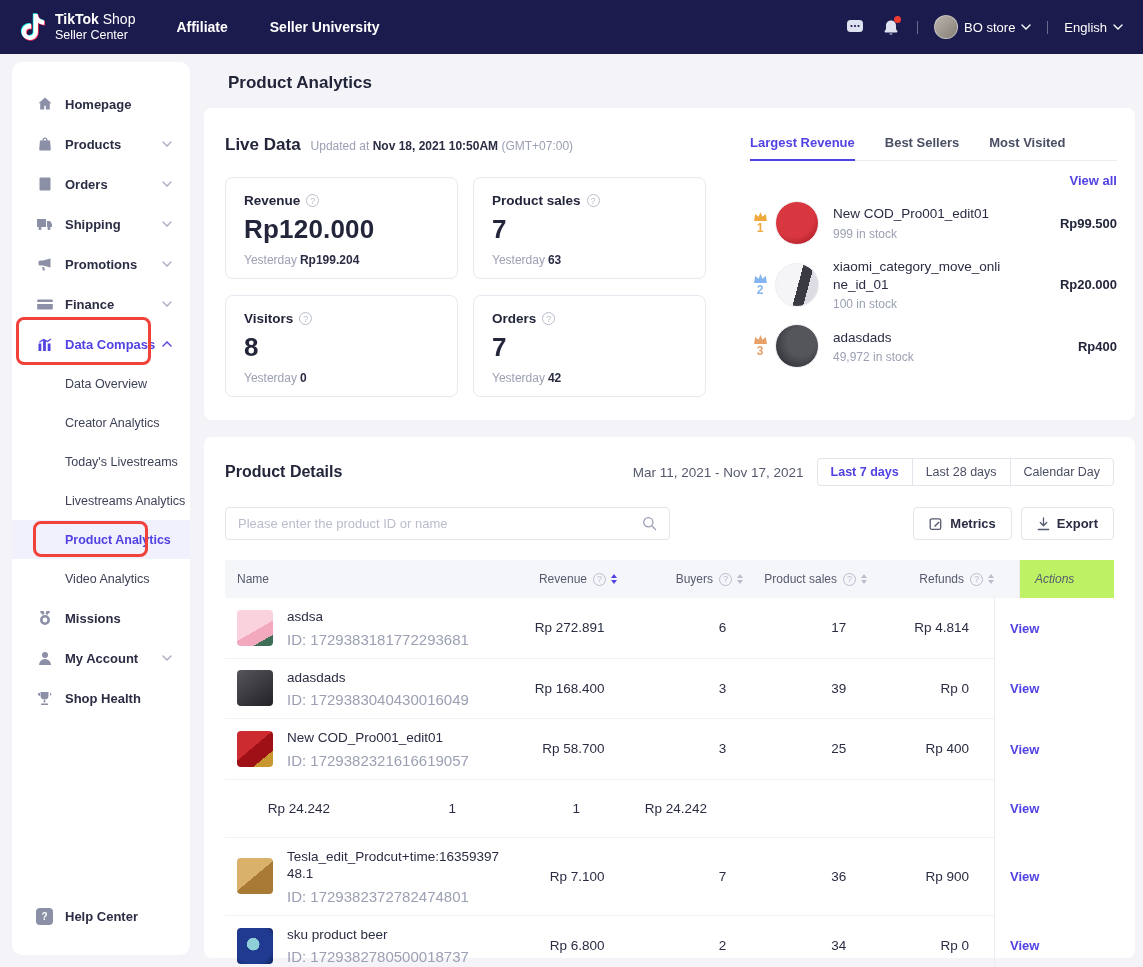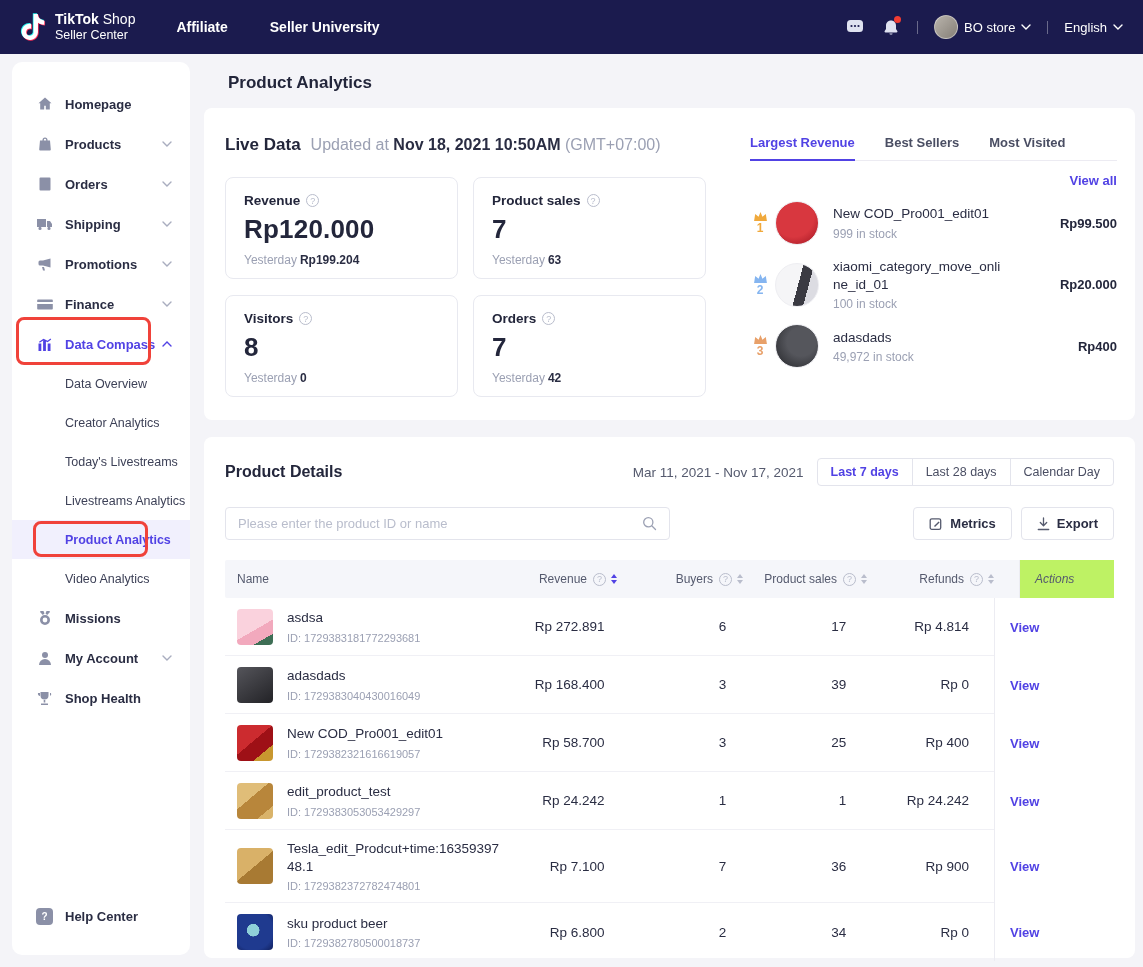"Updated at Nov 18, 2021" .live-updated { font-size: 16px -> 12px }
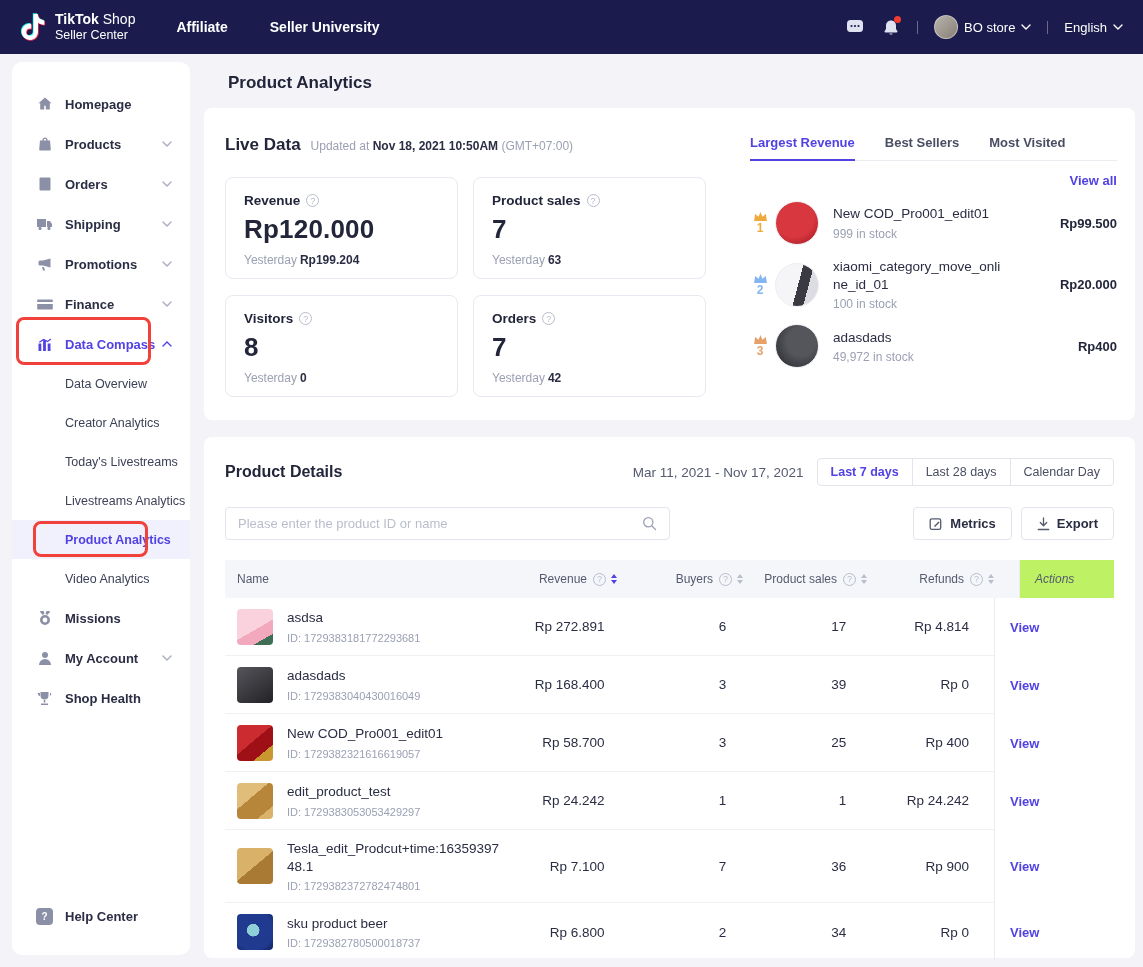"ID: 1729383181772293681" .p-id { font-size: 11px -> 15px }
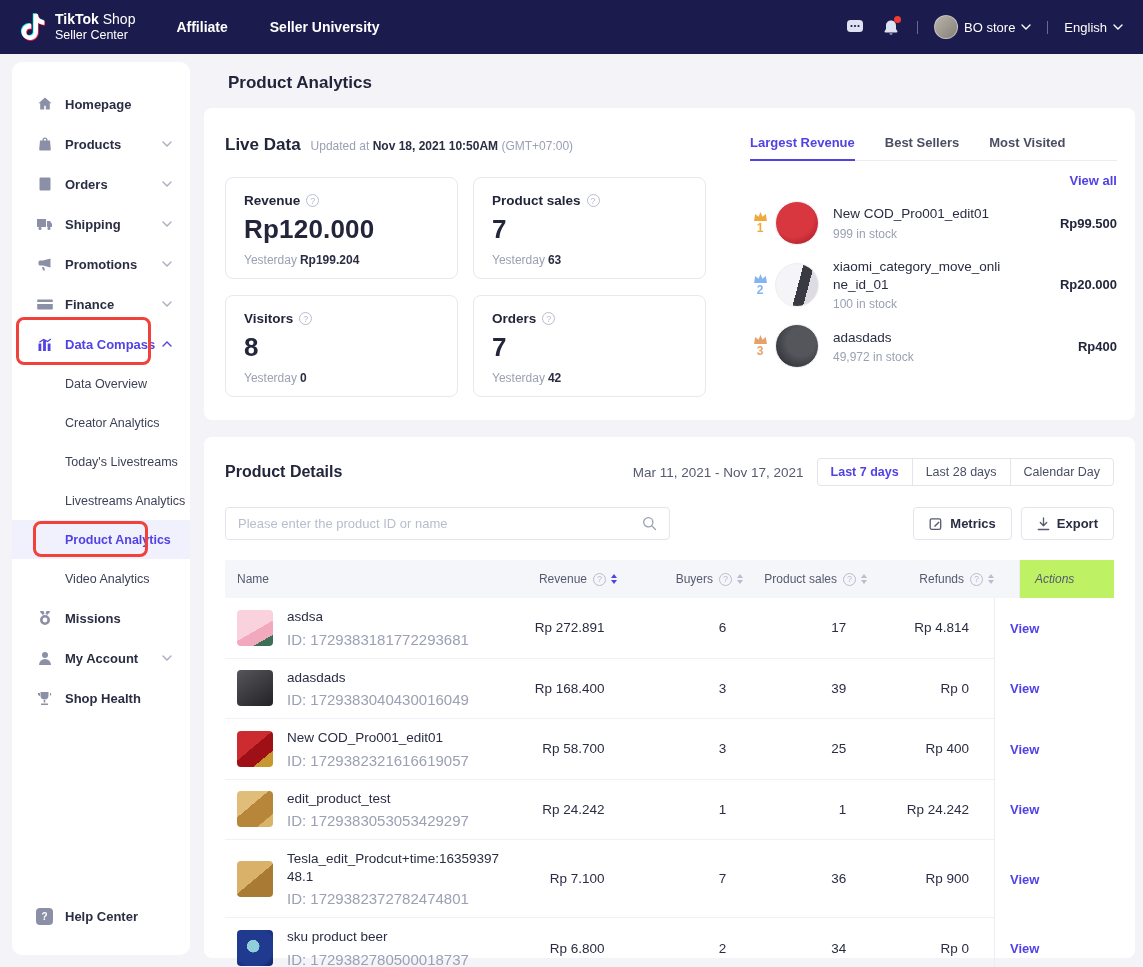"edit_product_test" div.c-name { html: <div> <span></span> <span> <div>edit_product_test</div> <div>ID: 1729383053053429297</div> </span> </div> -> none }
